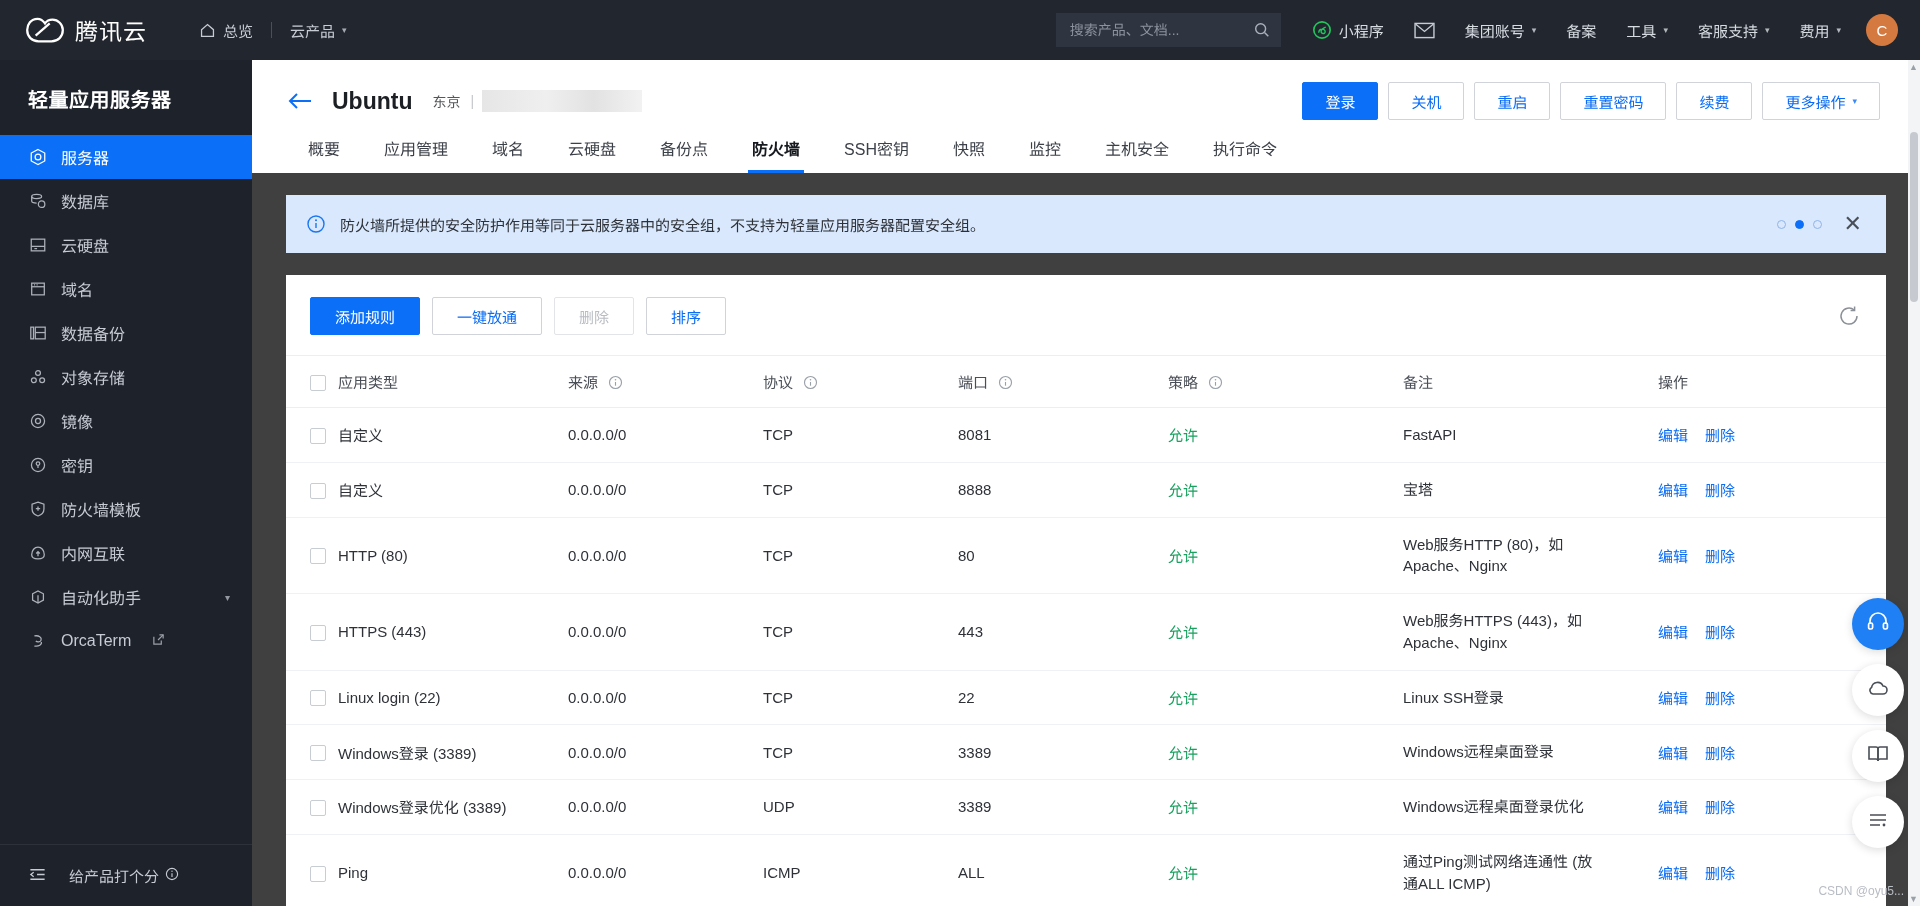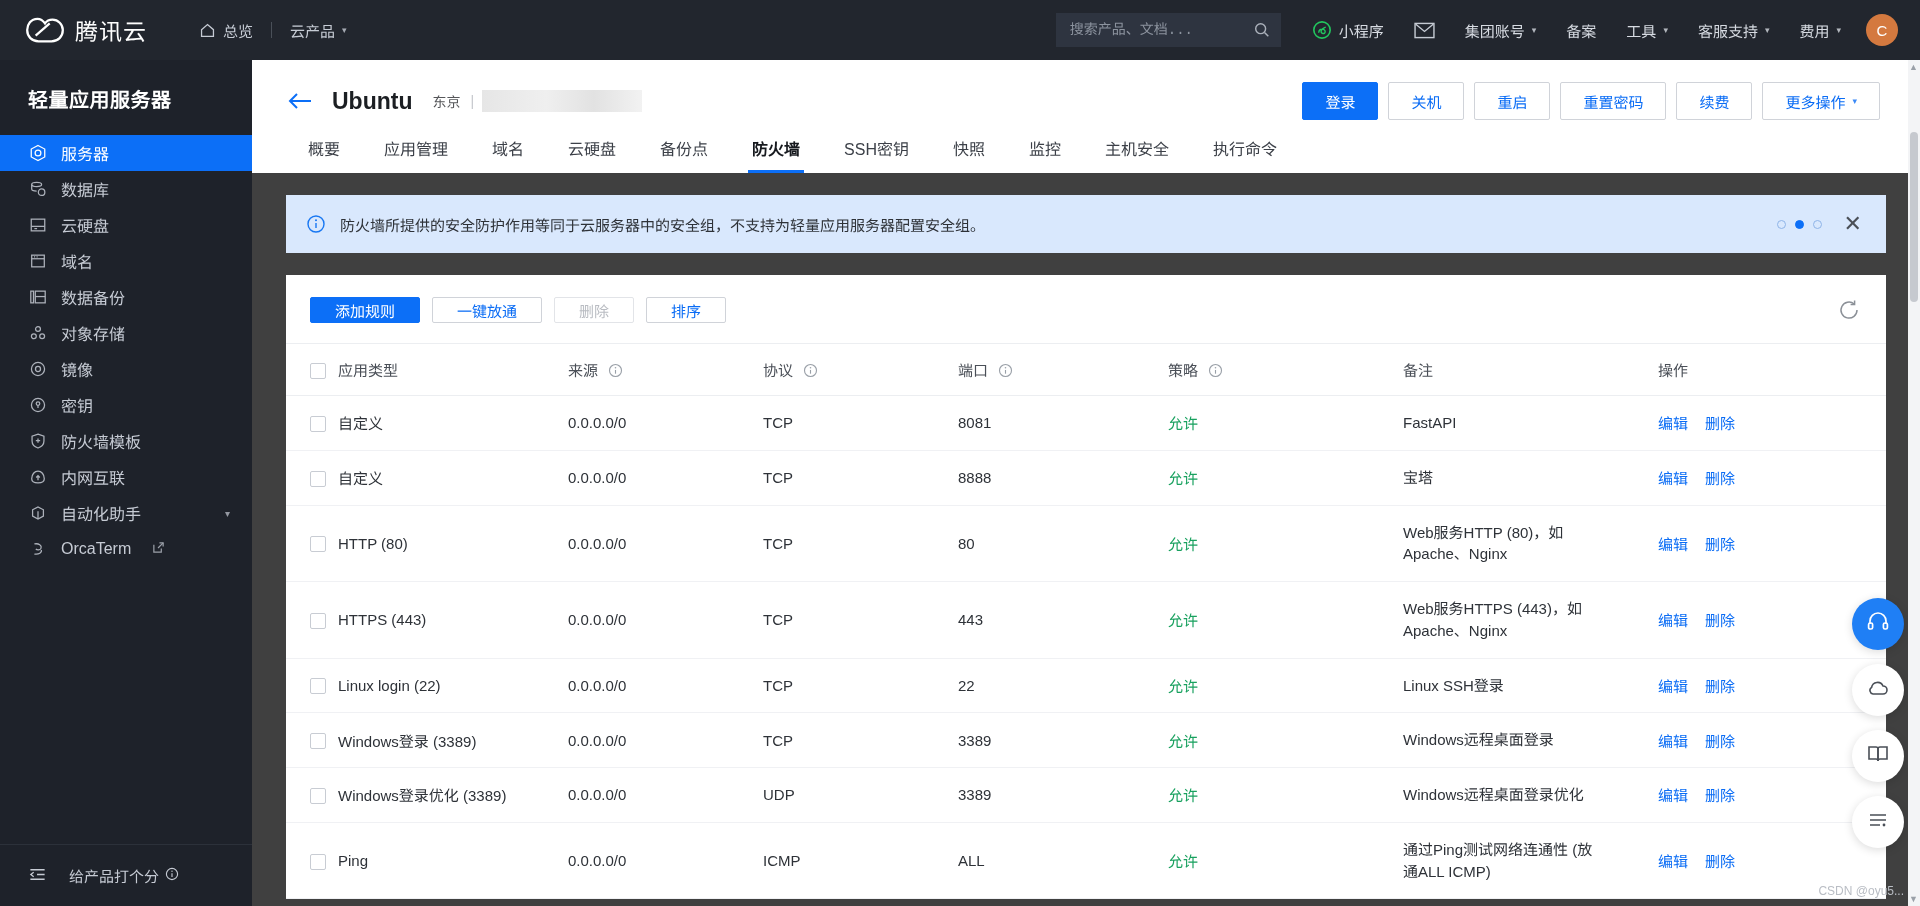"搜索产品、文档..." .search-box input { font-family: Liberation Mono, monospace -> Liberation Sans, sans-serif }
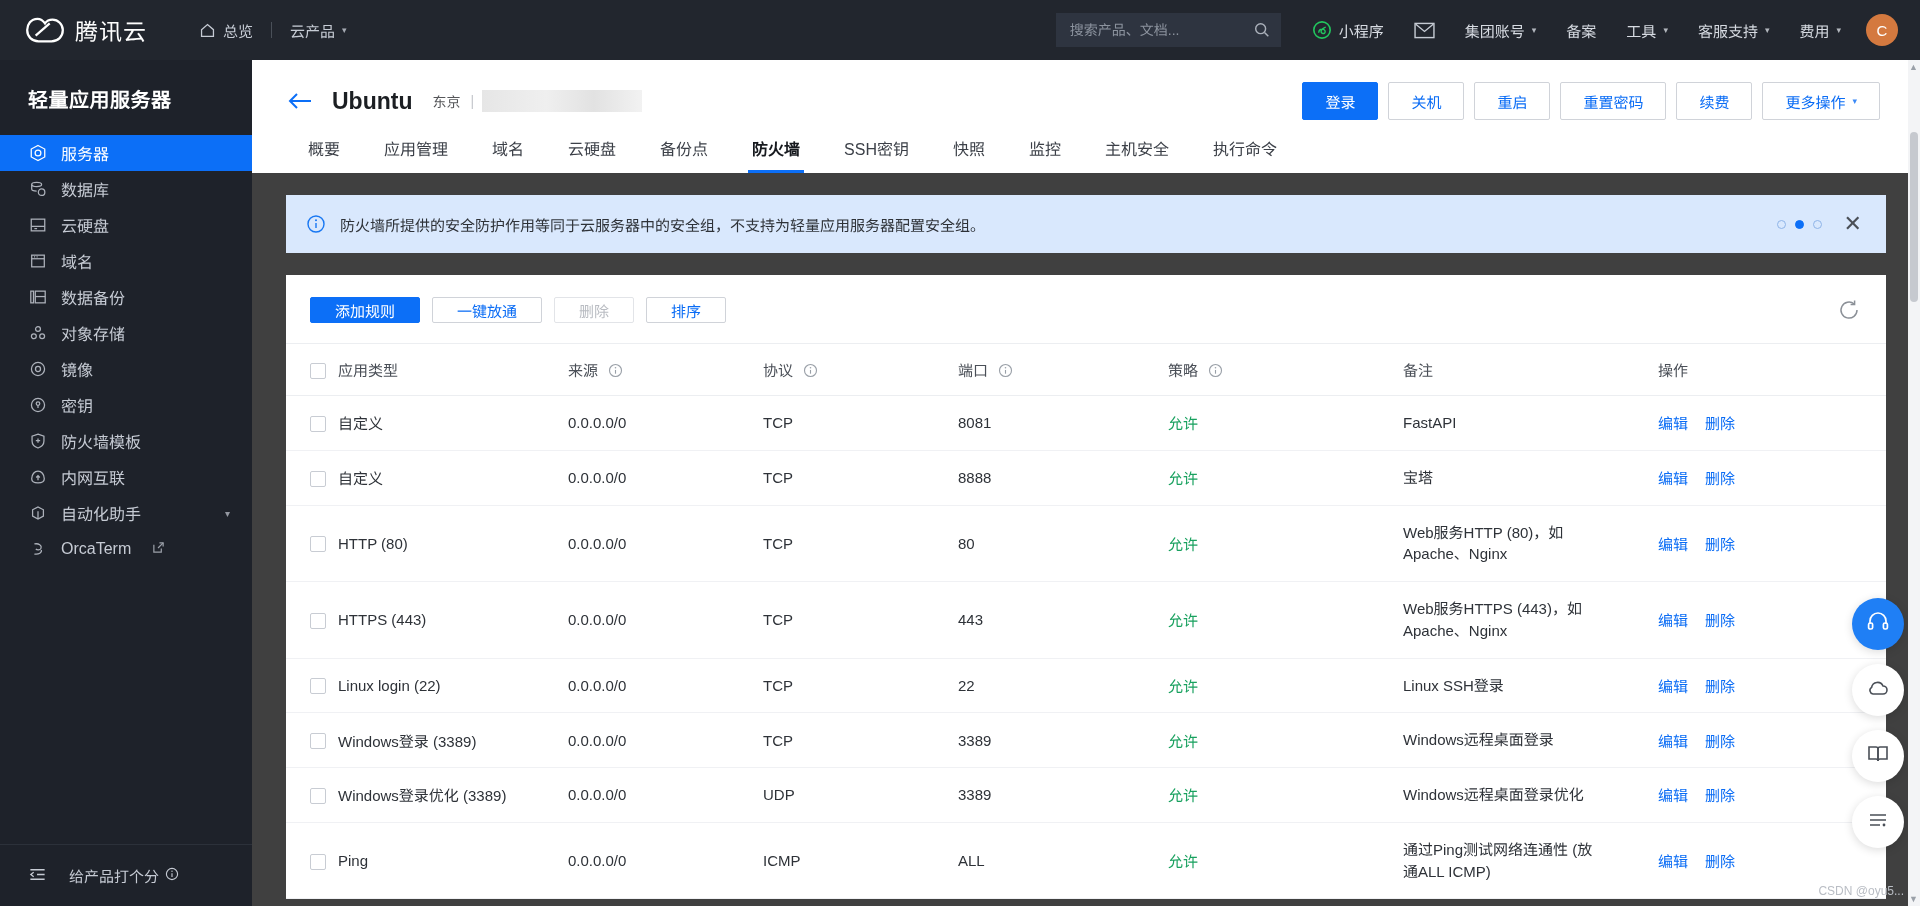"服务器" .side-item { height: 36px -> 44px }
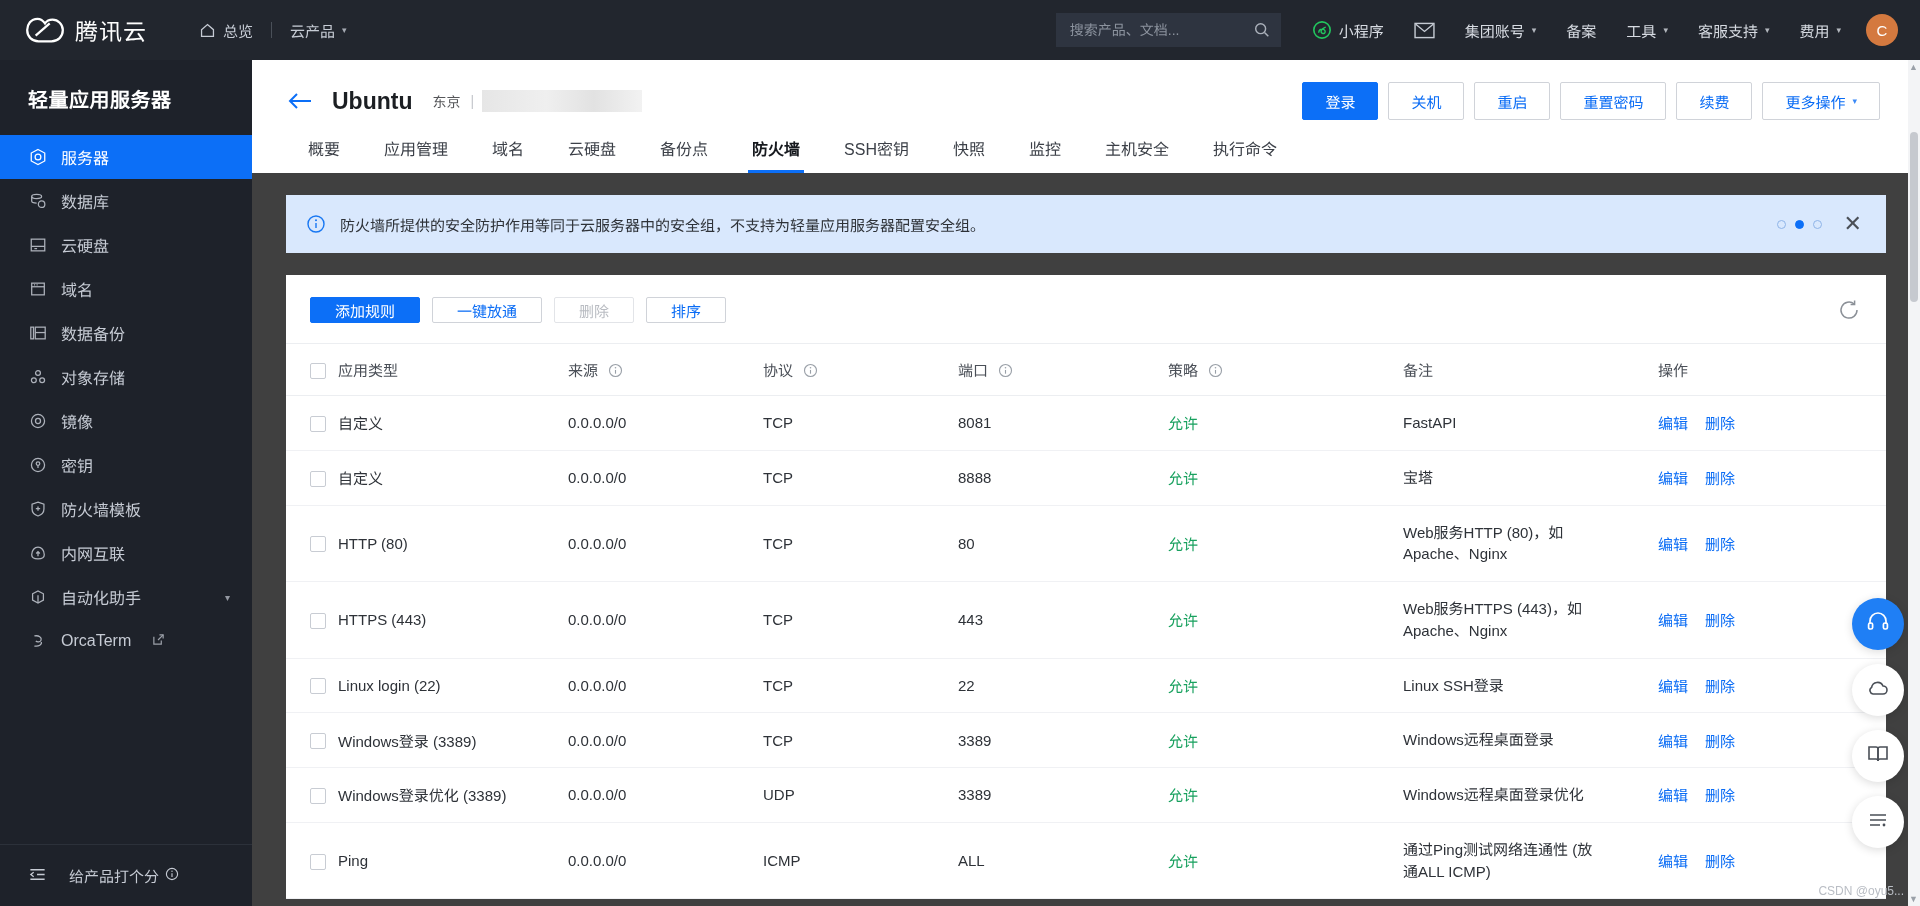"添加规则" .tb-btn { height: 26px -> 38px }
